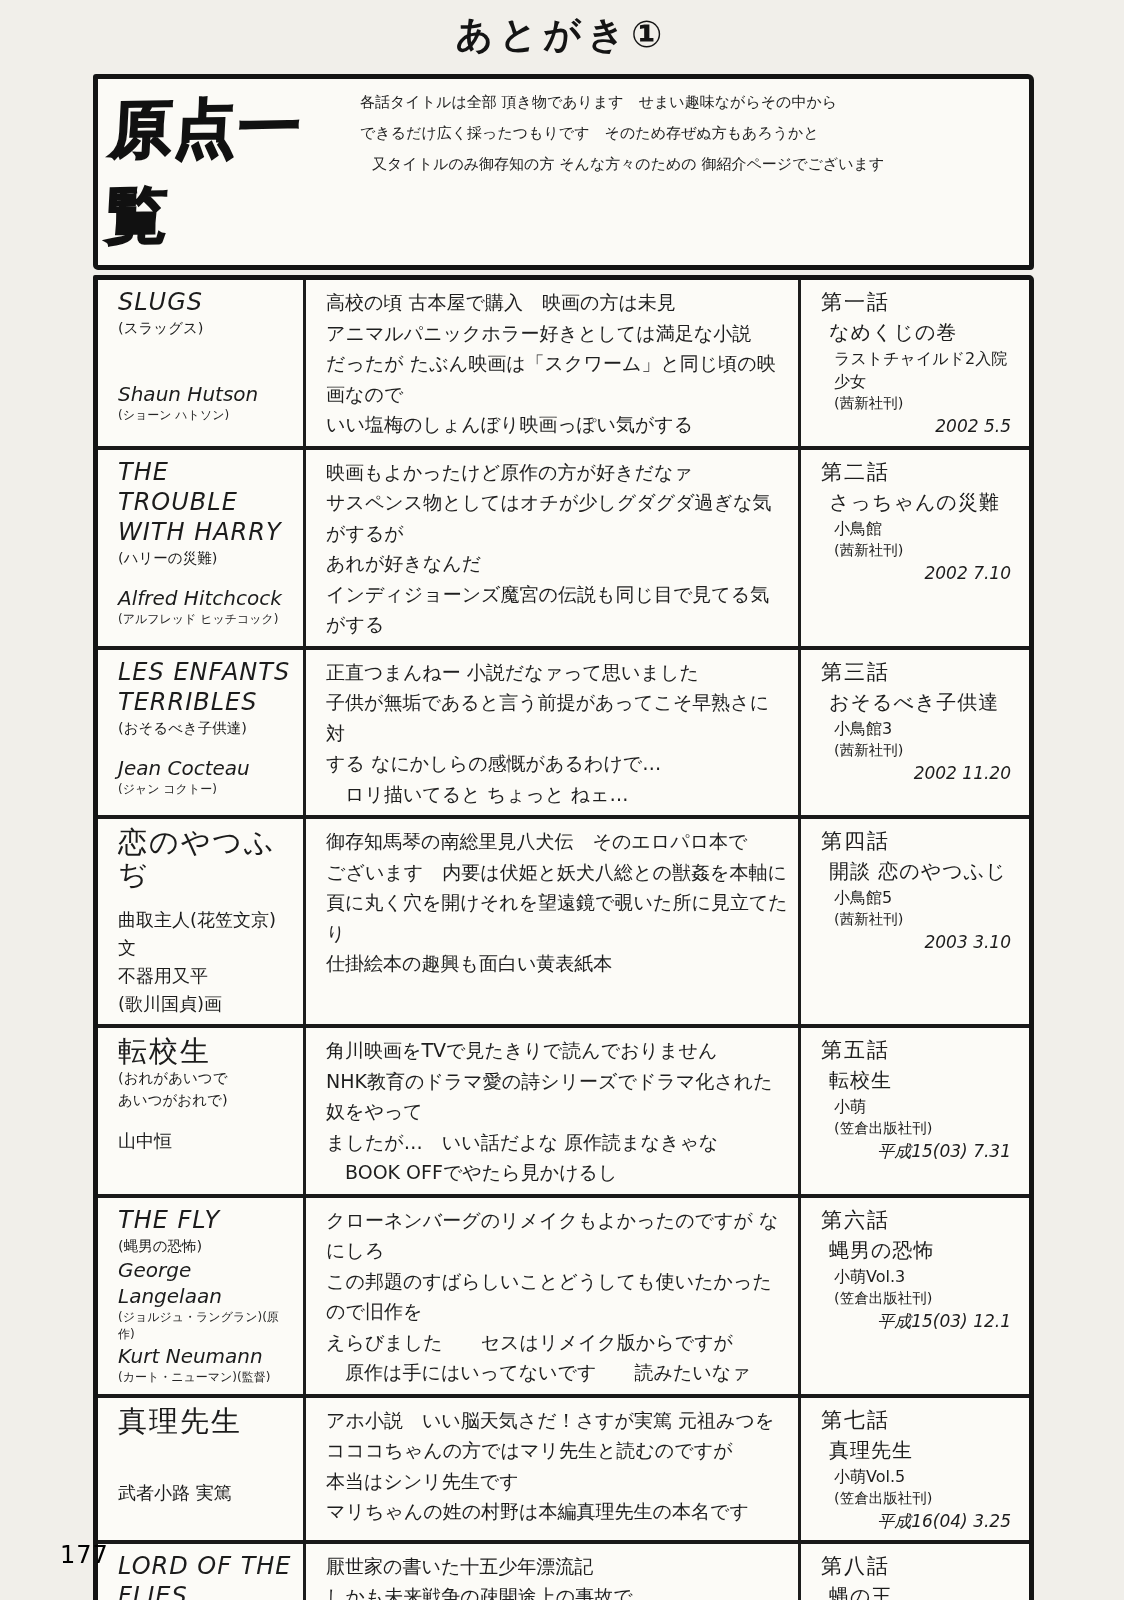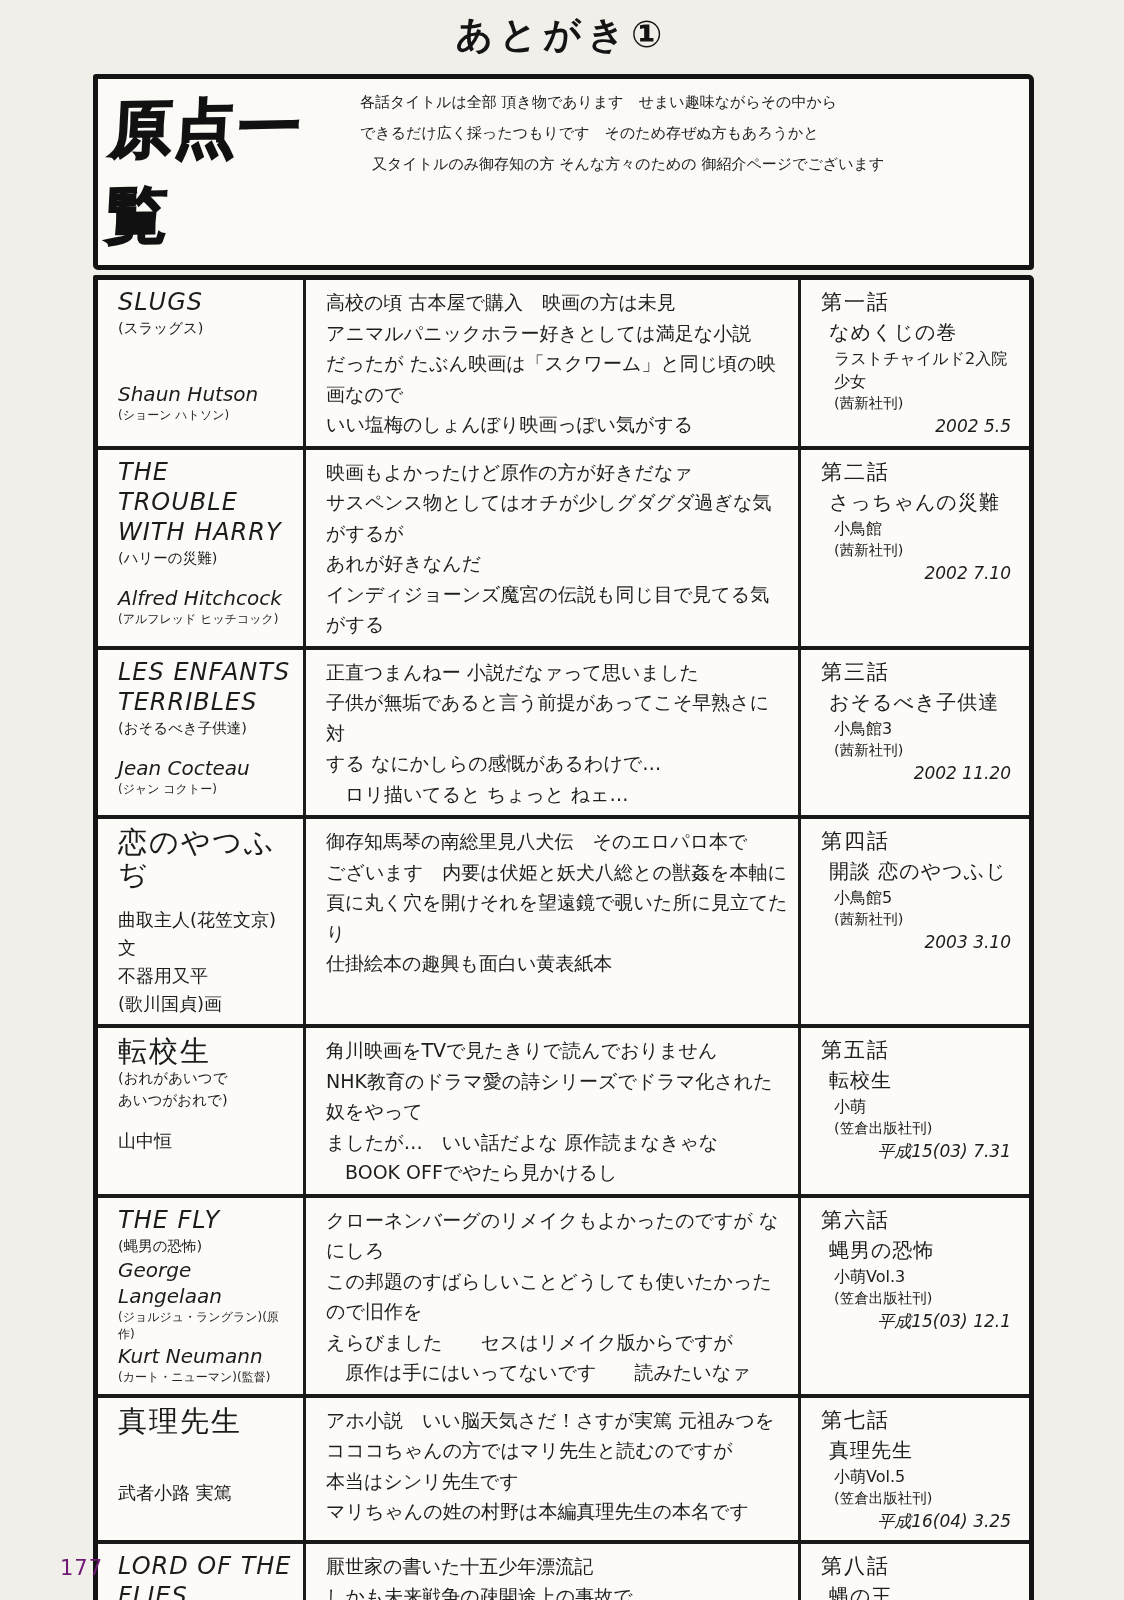"177" .page-number { bottom: 20px -> 31px; color: #701a75 -> #000000; font-size: 21px -> 24px }
